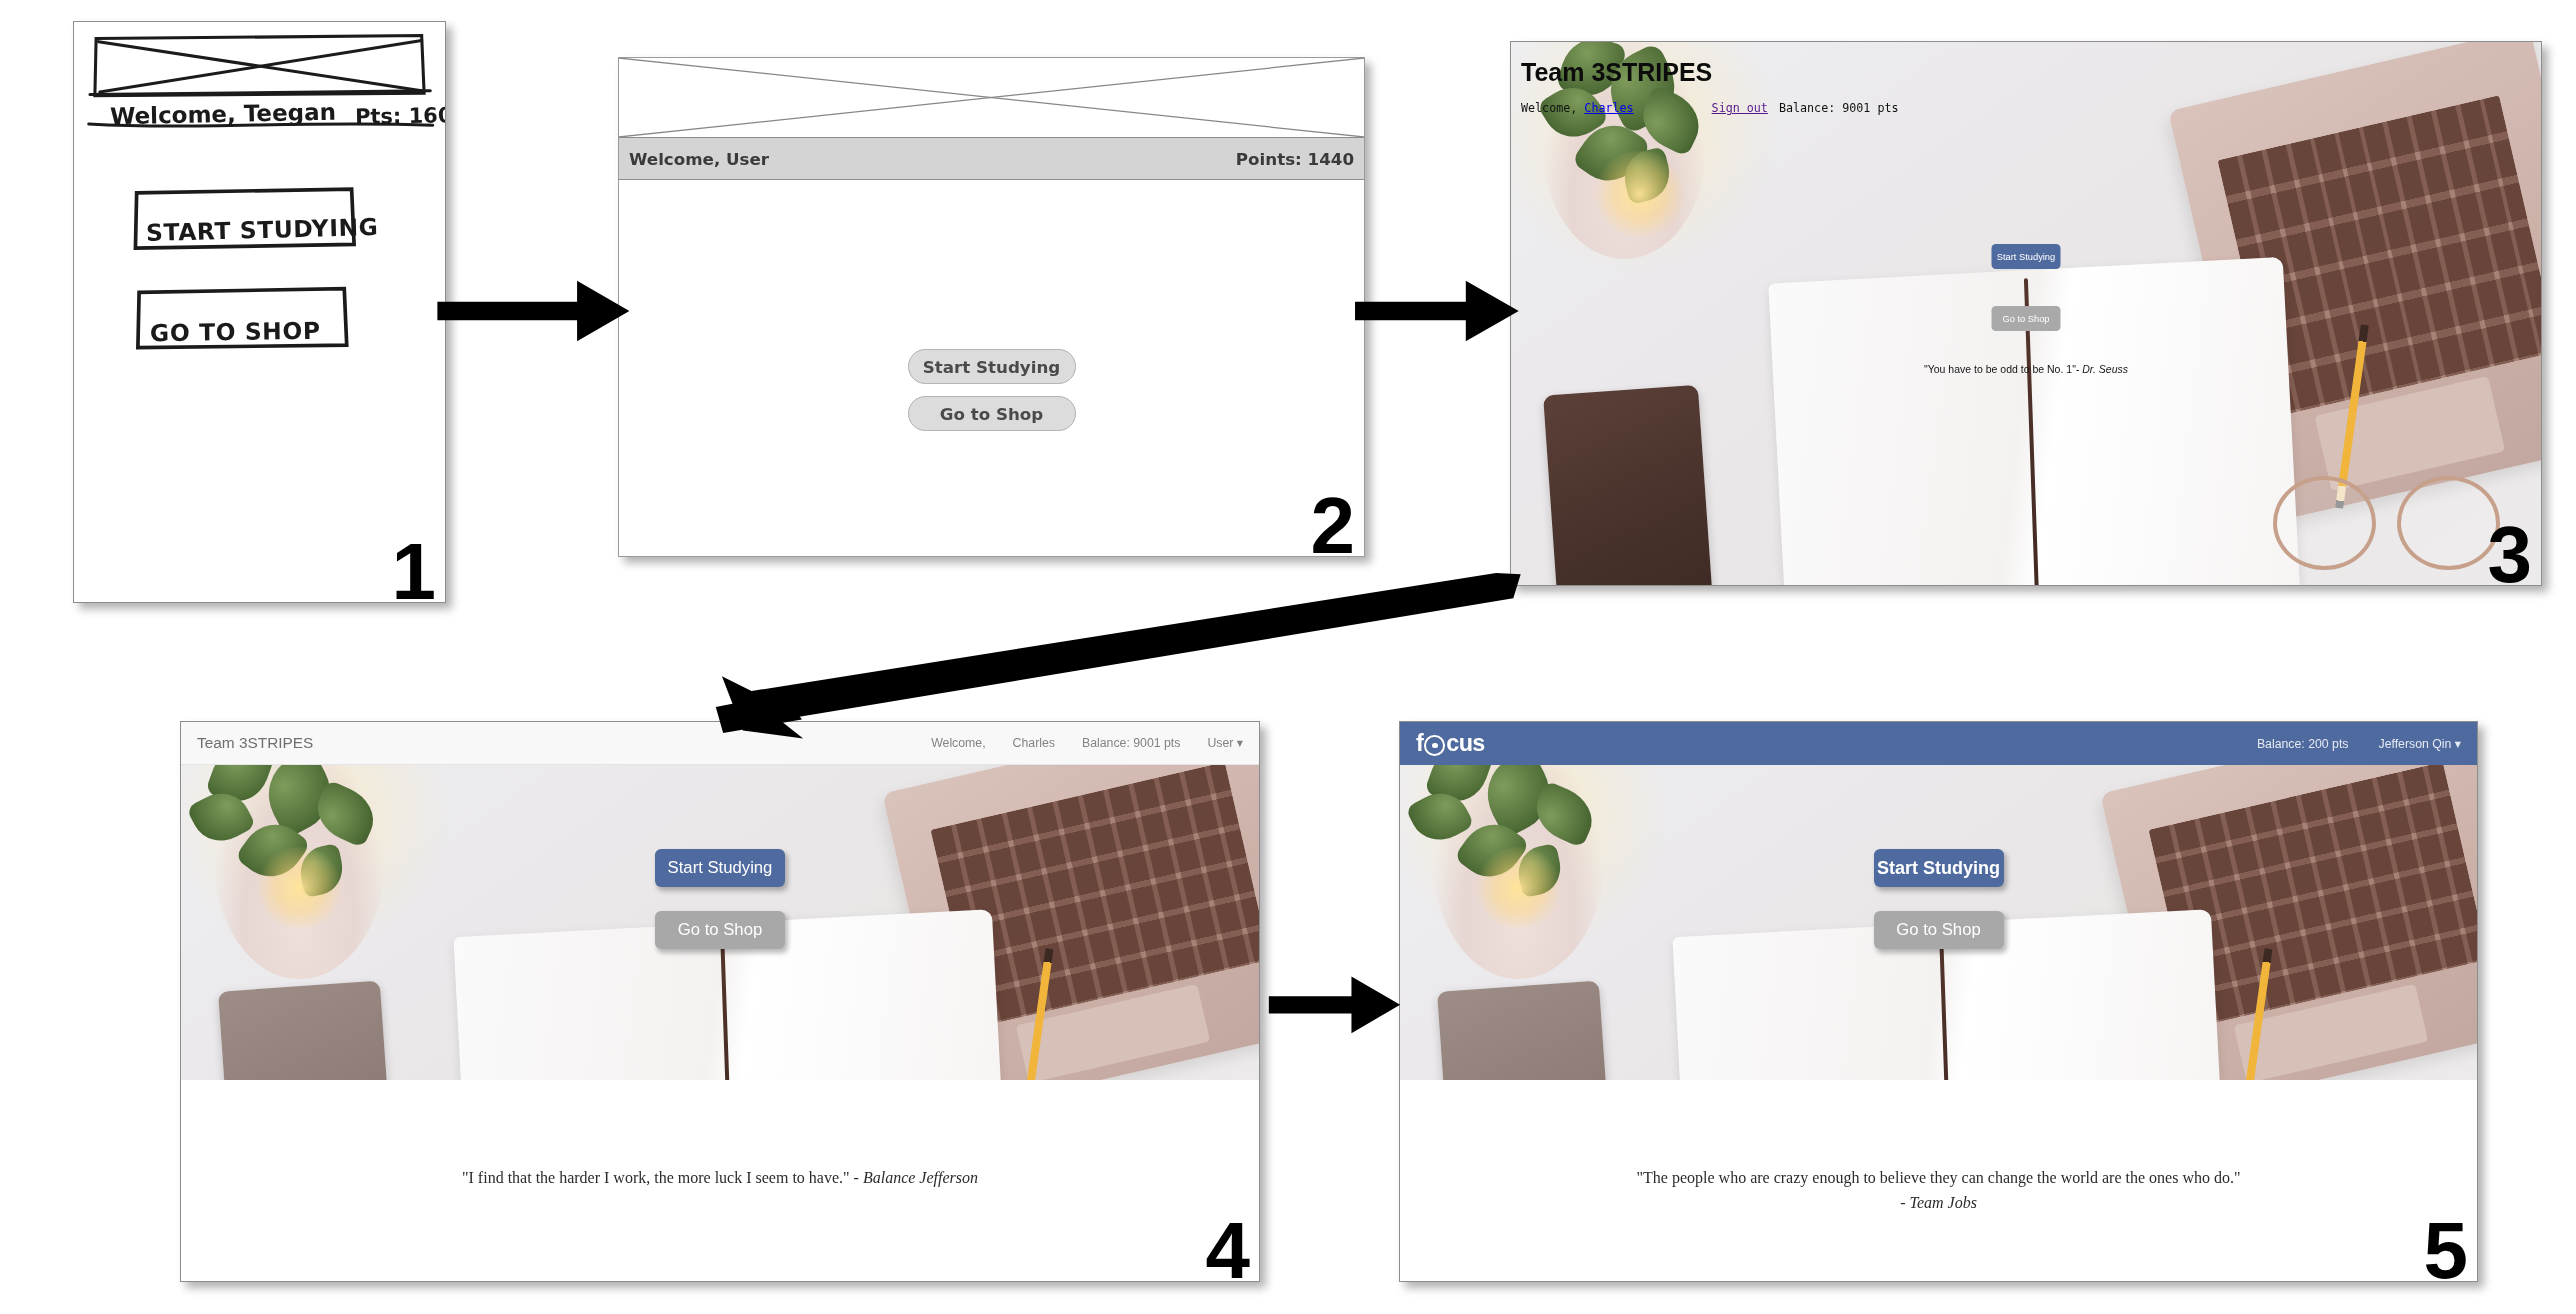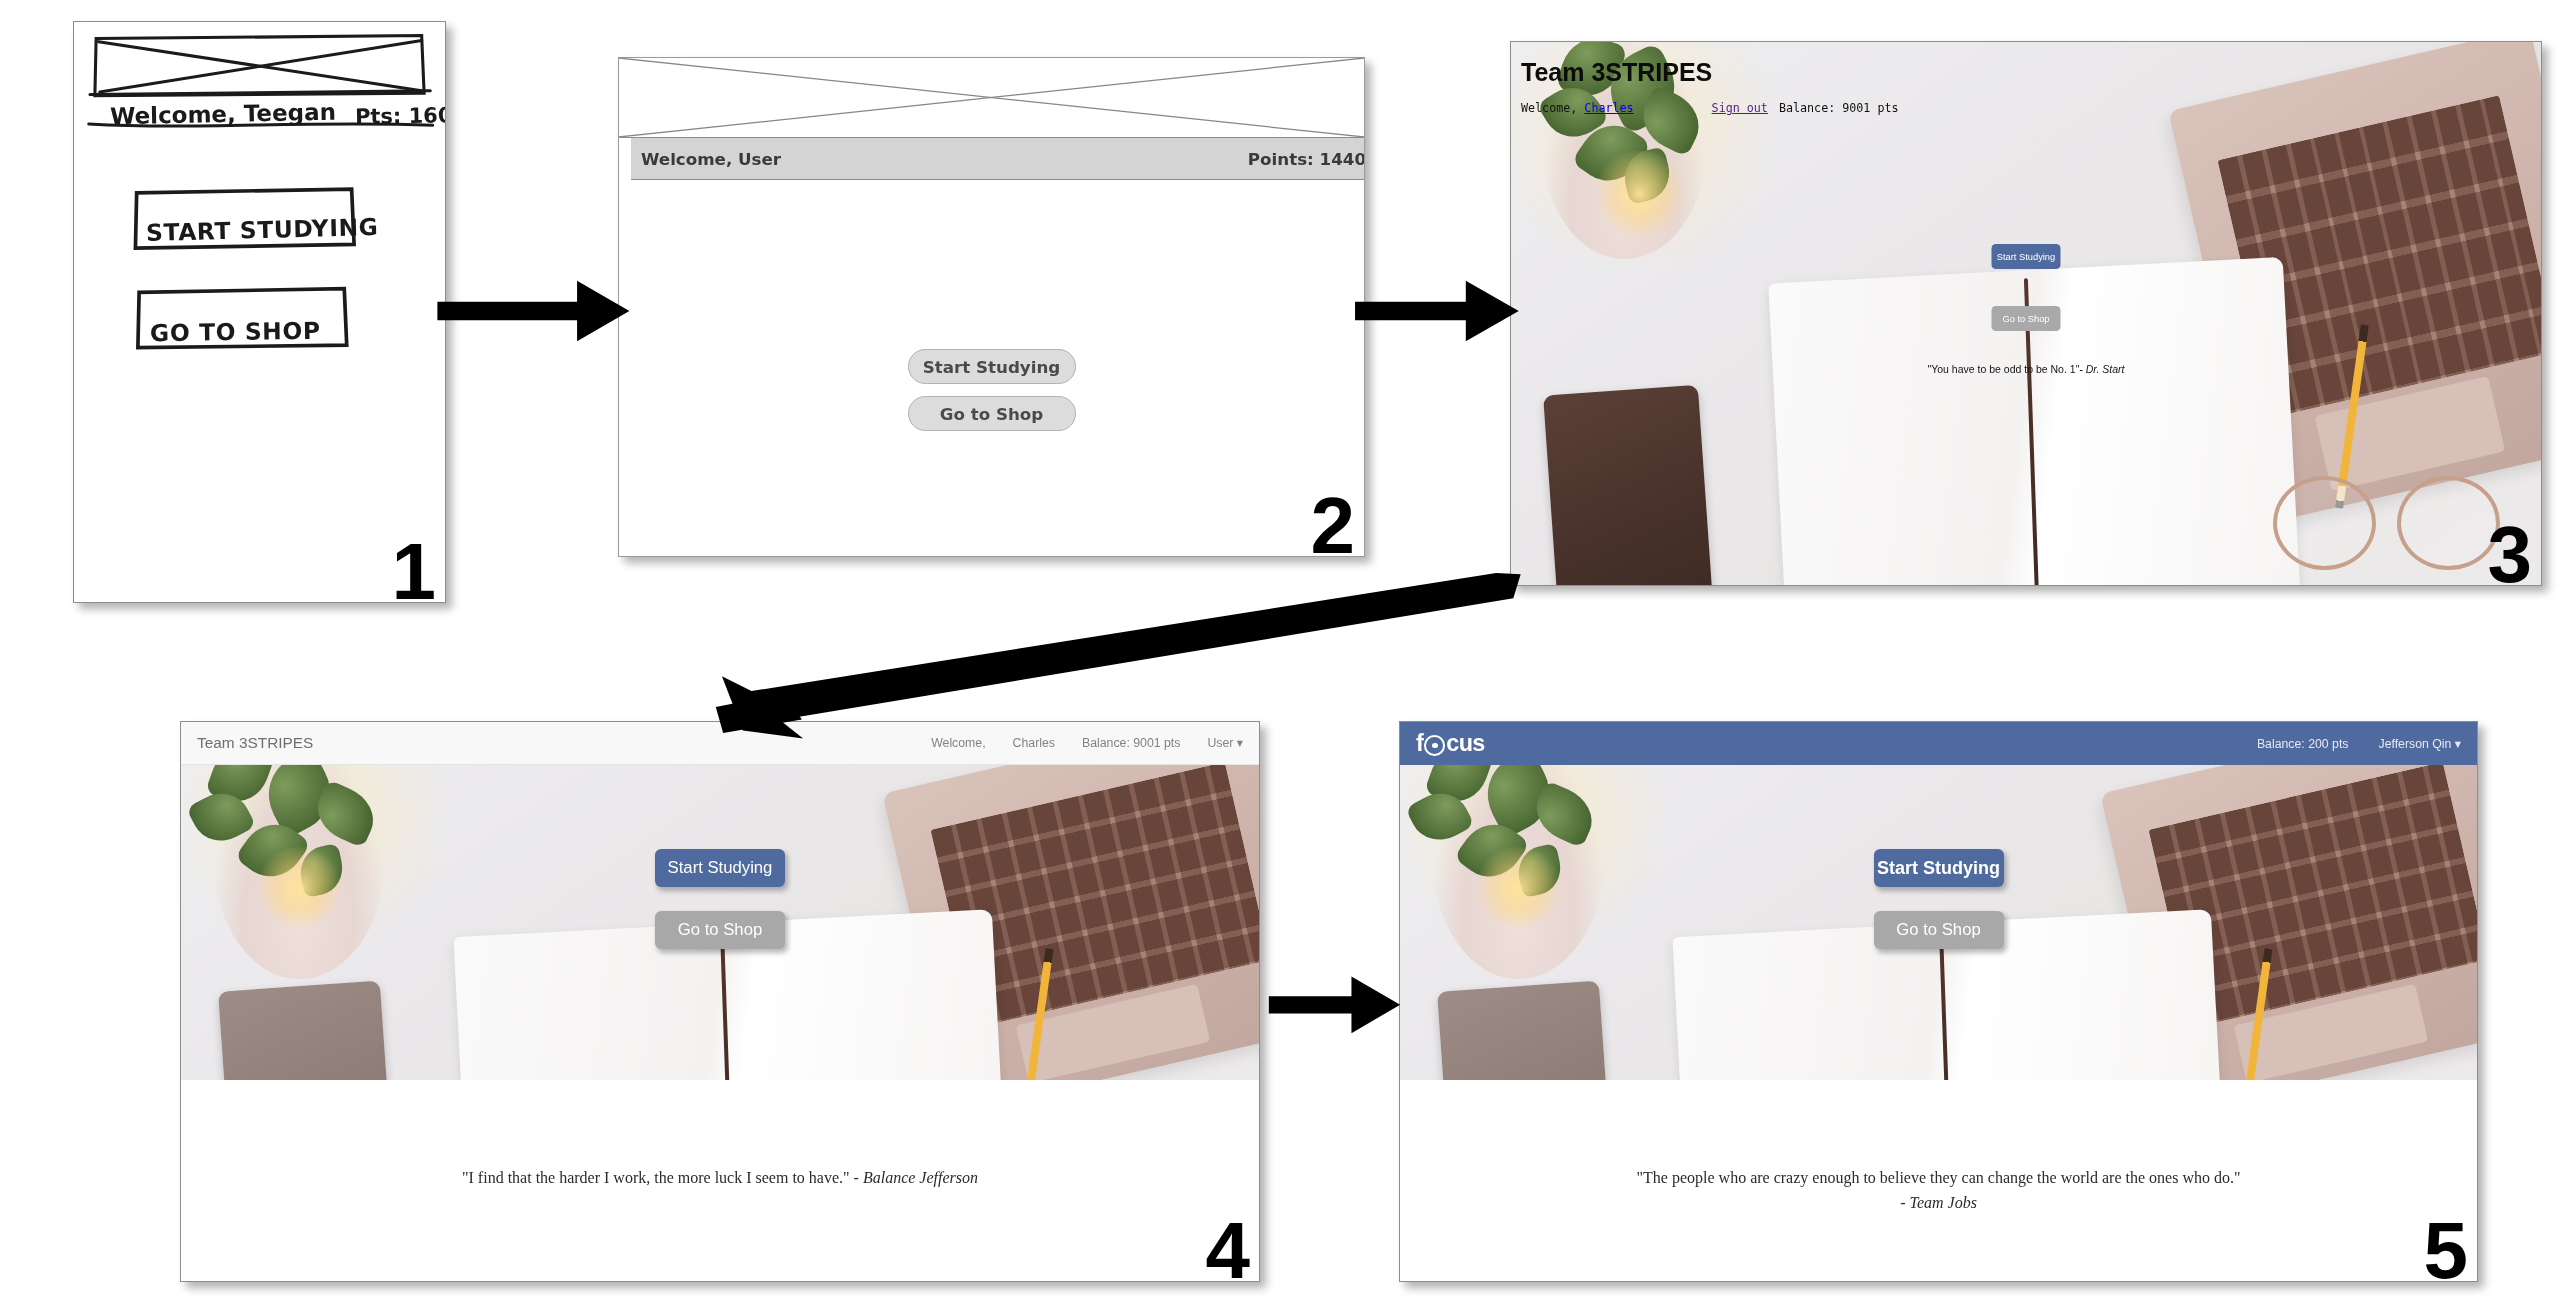"Welcome, User" #p2-bar { left: 12px -> 0 }
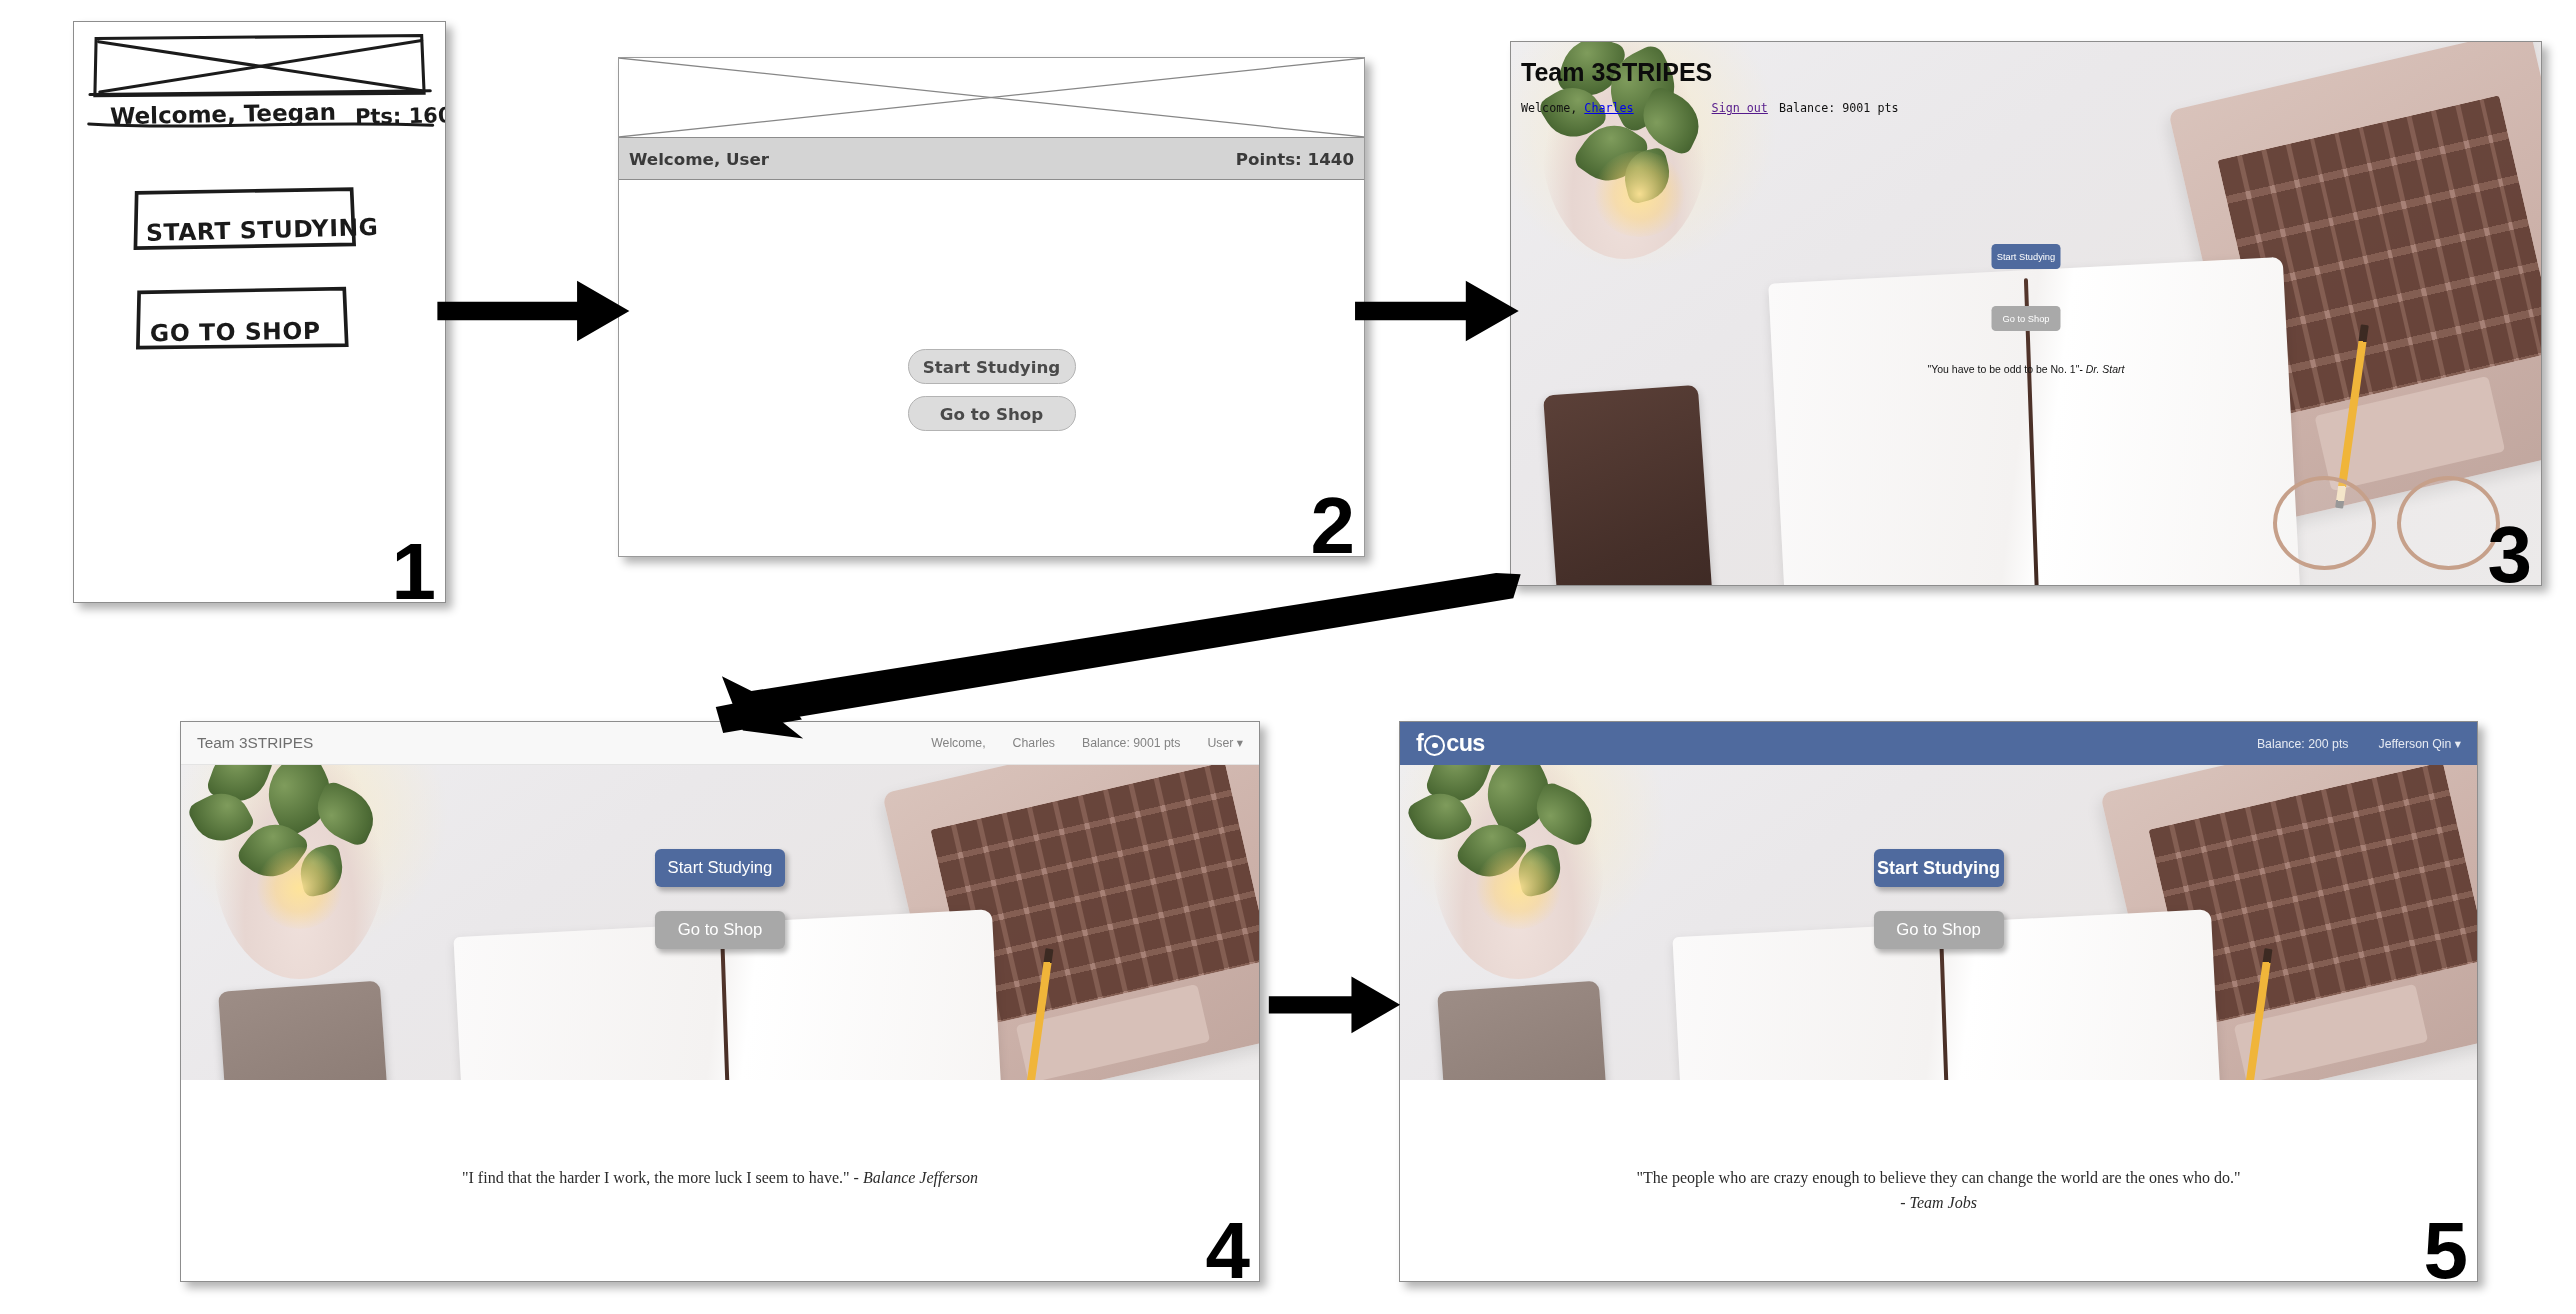"- Dr. Start" span.who { text: Start -> Seuss }
